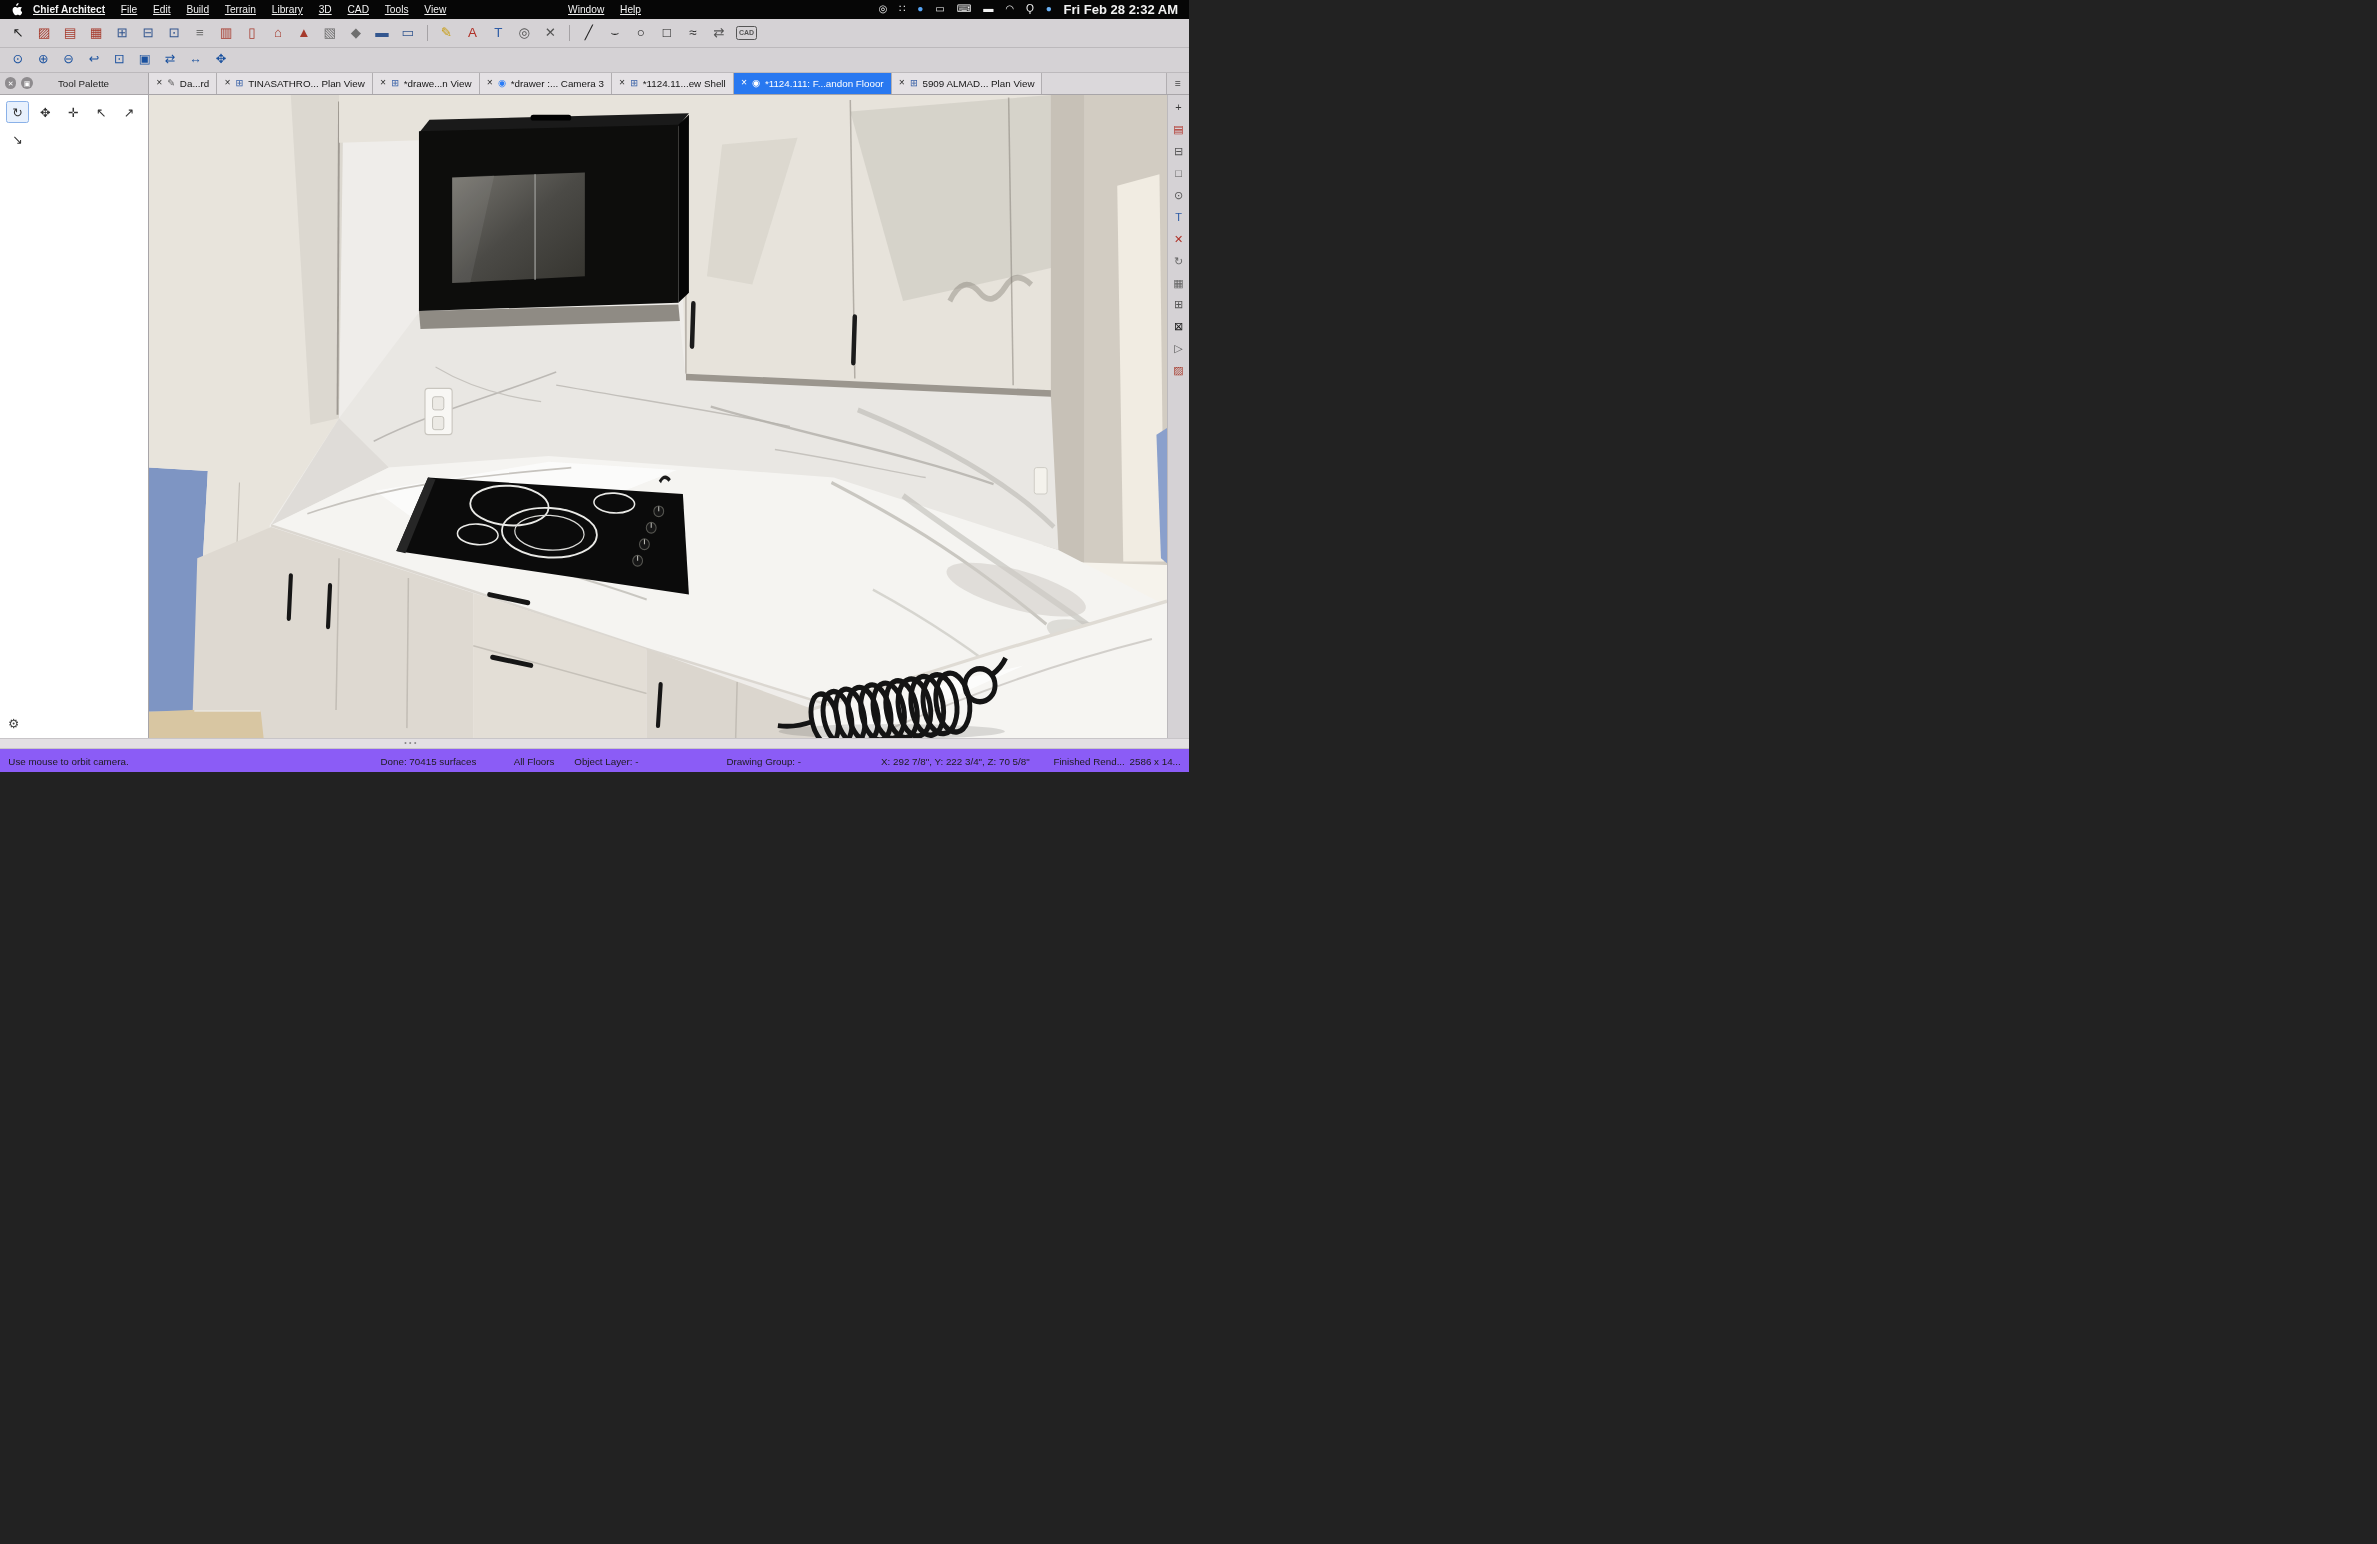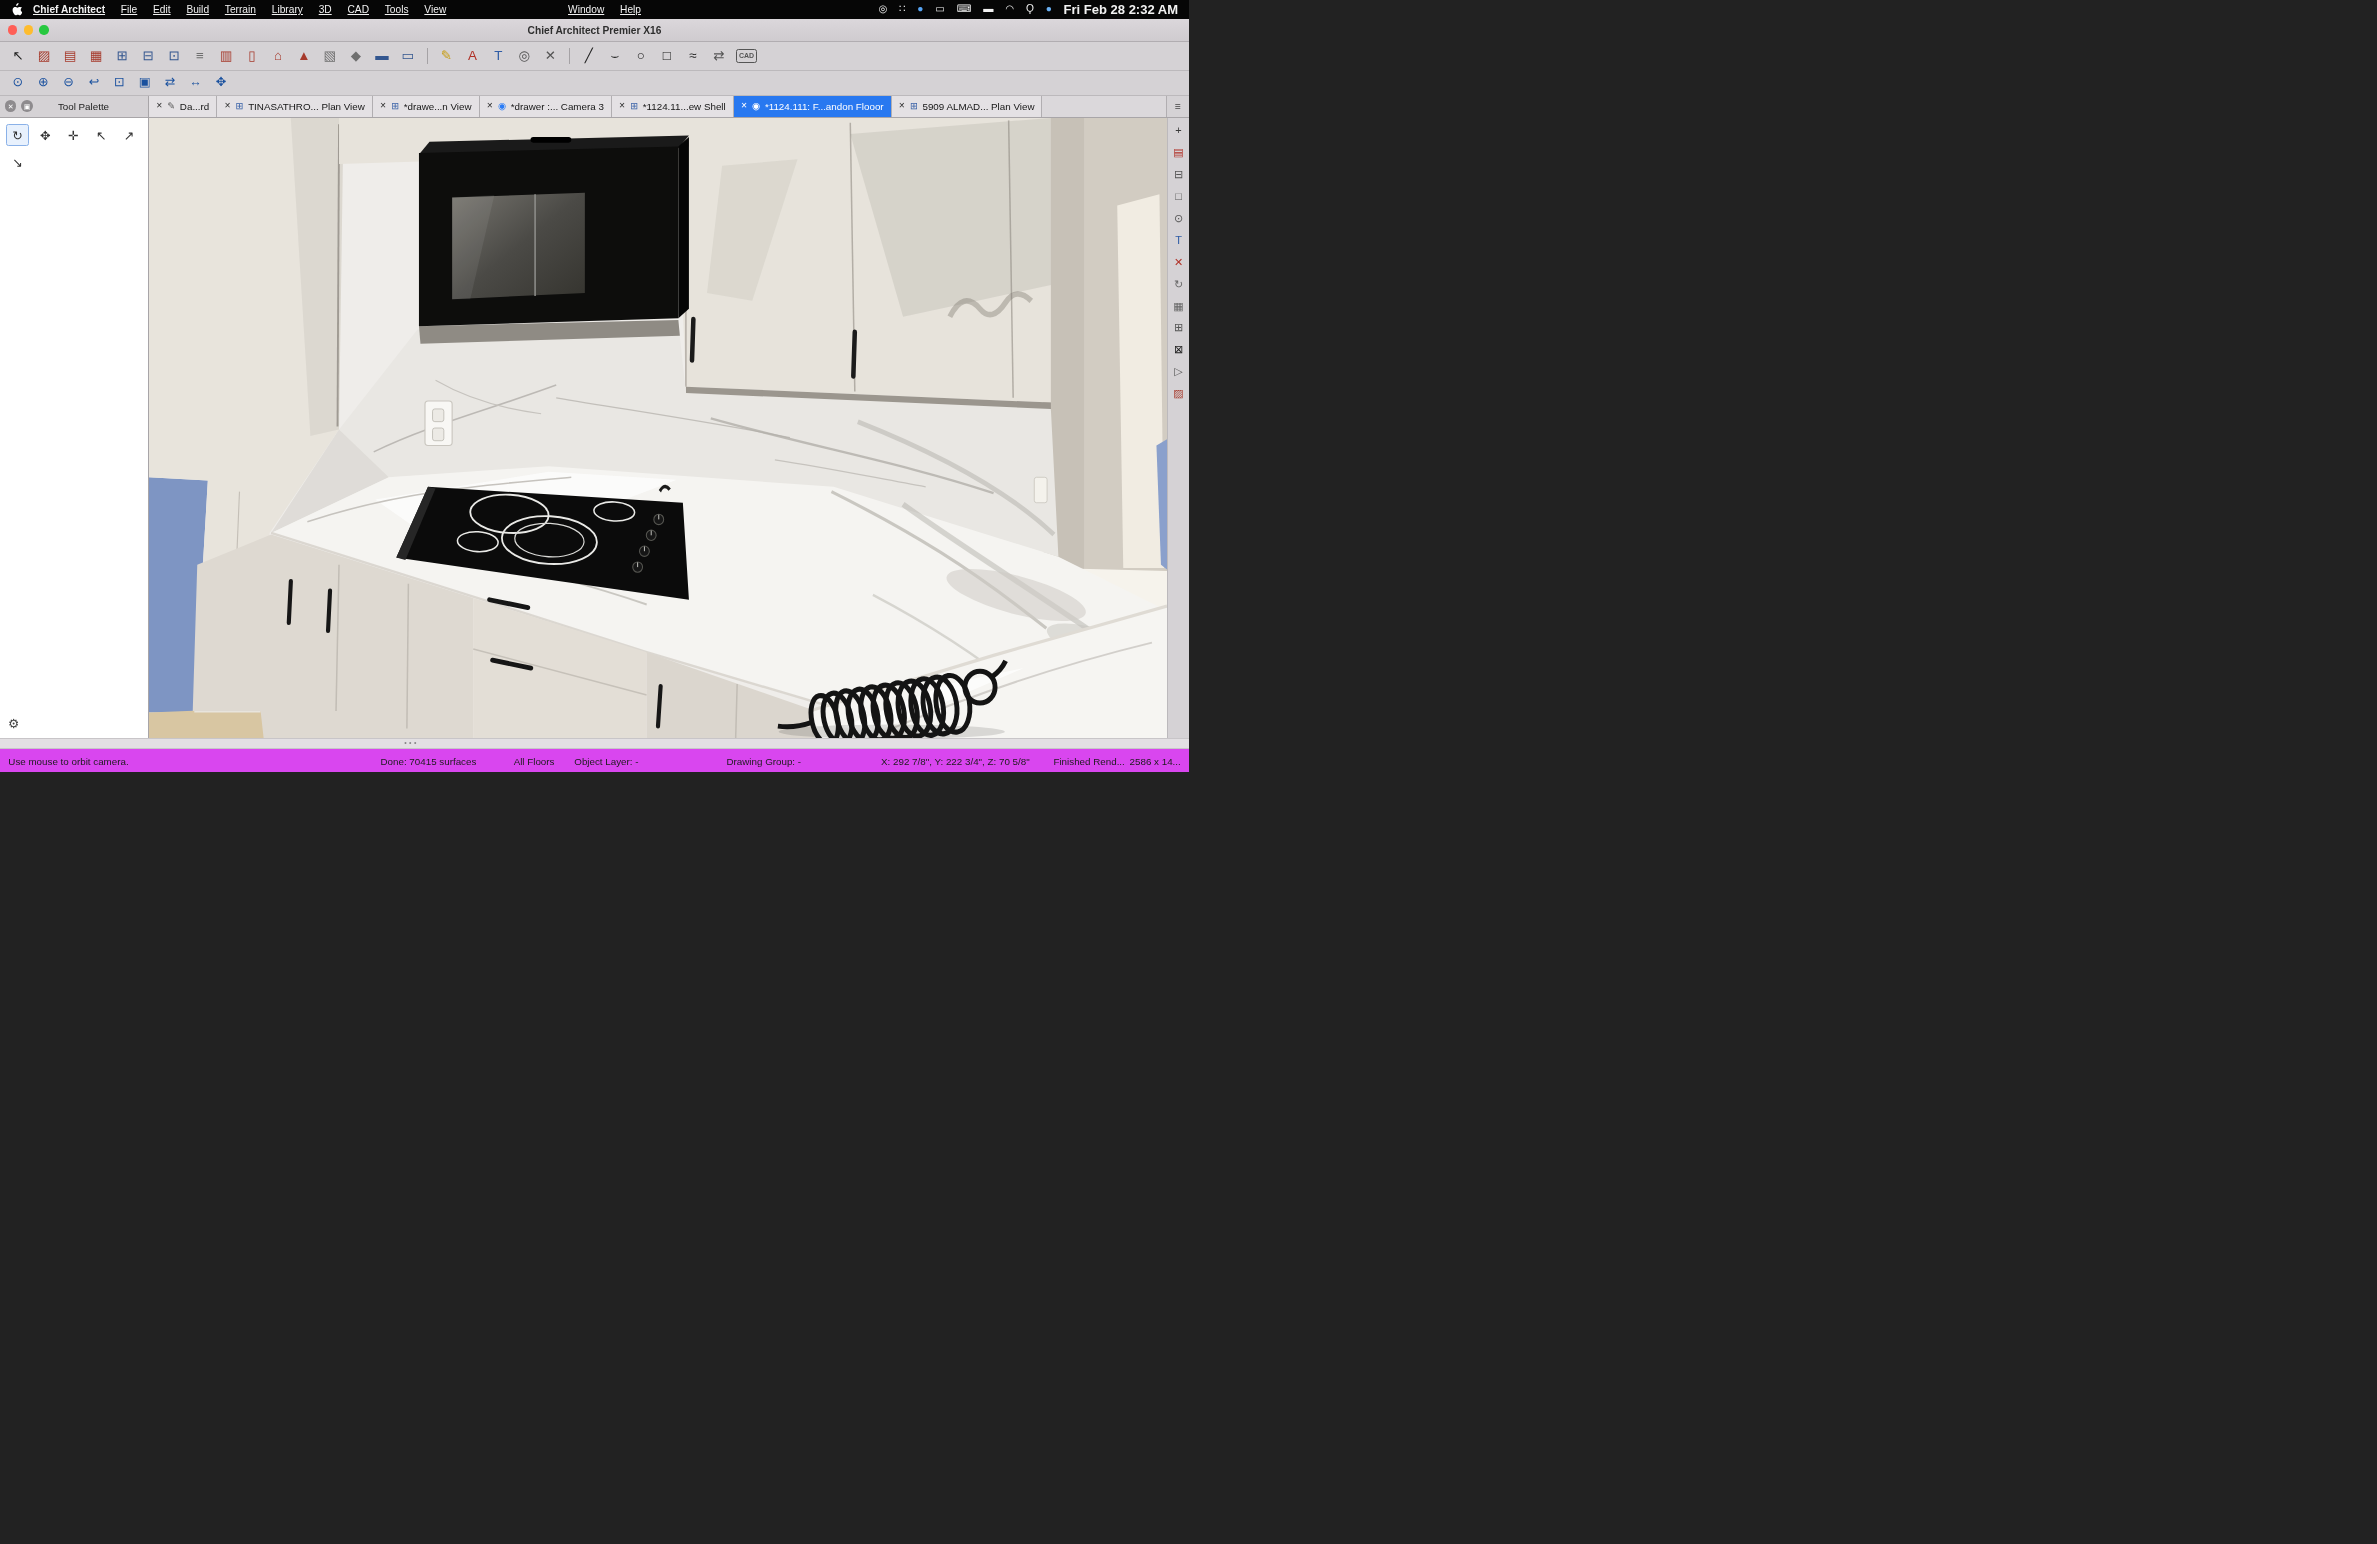"Chief Architect Premier X16" div.titlebar { html: <div> <div> <span></span> <span></span> <span></span> </div> <div>Chief Architect Premier X16</div> </div> -> none }
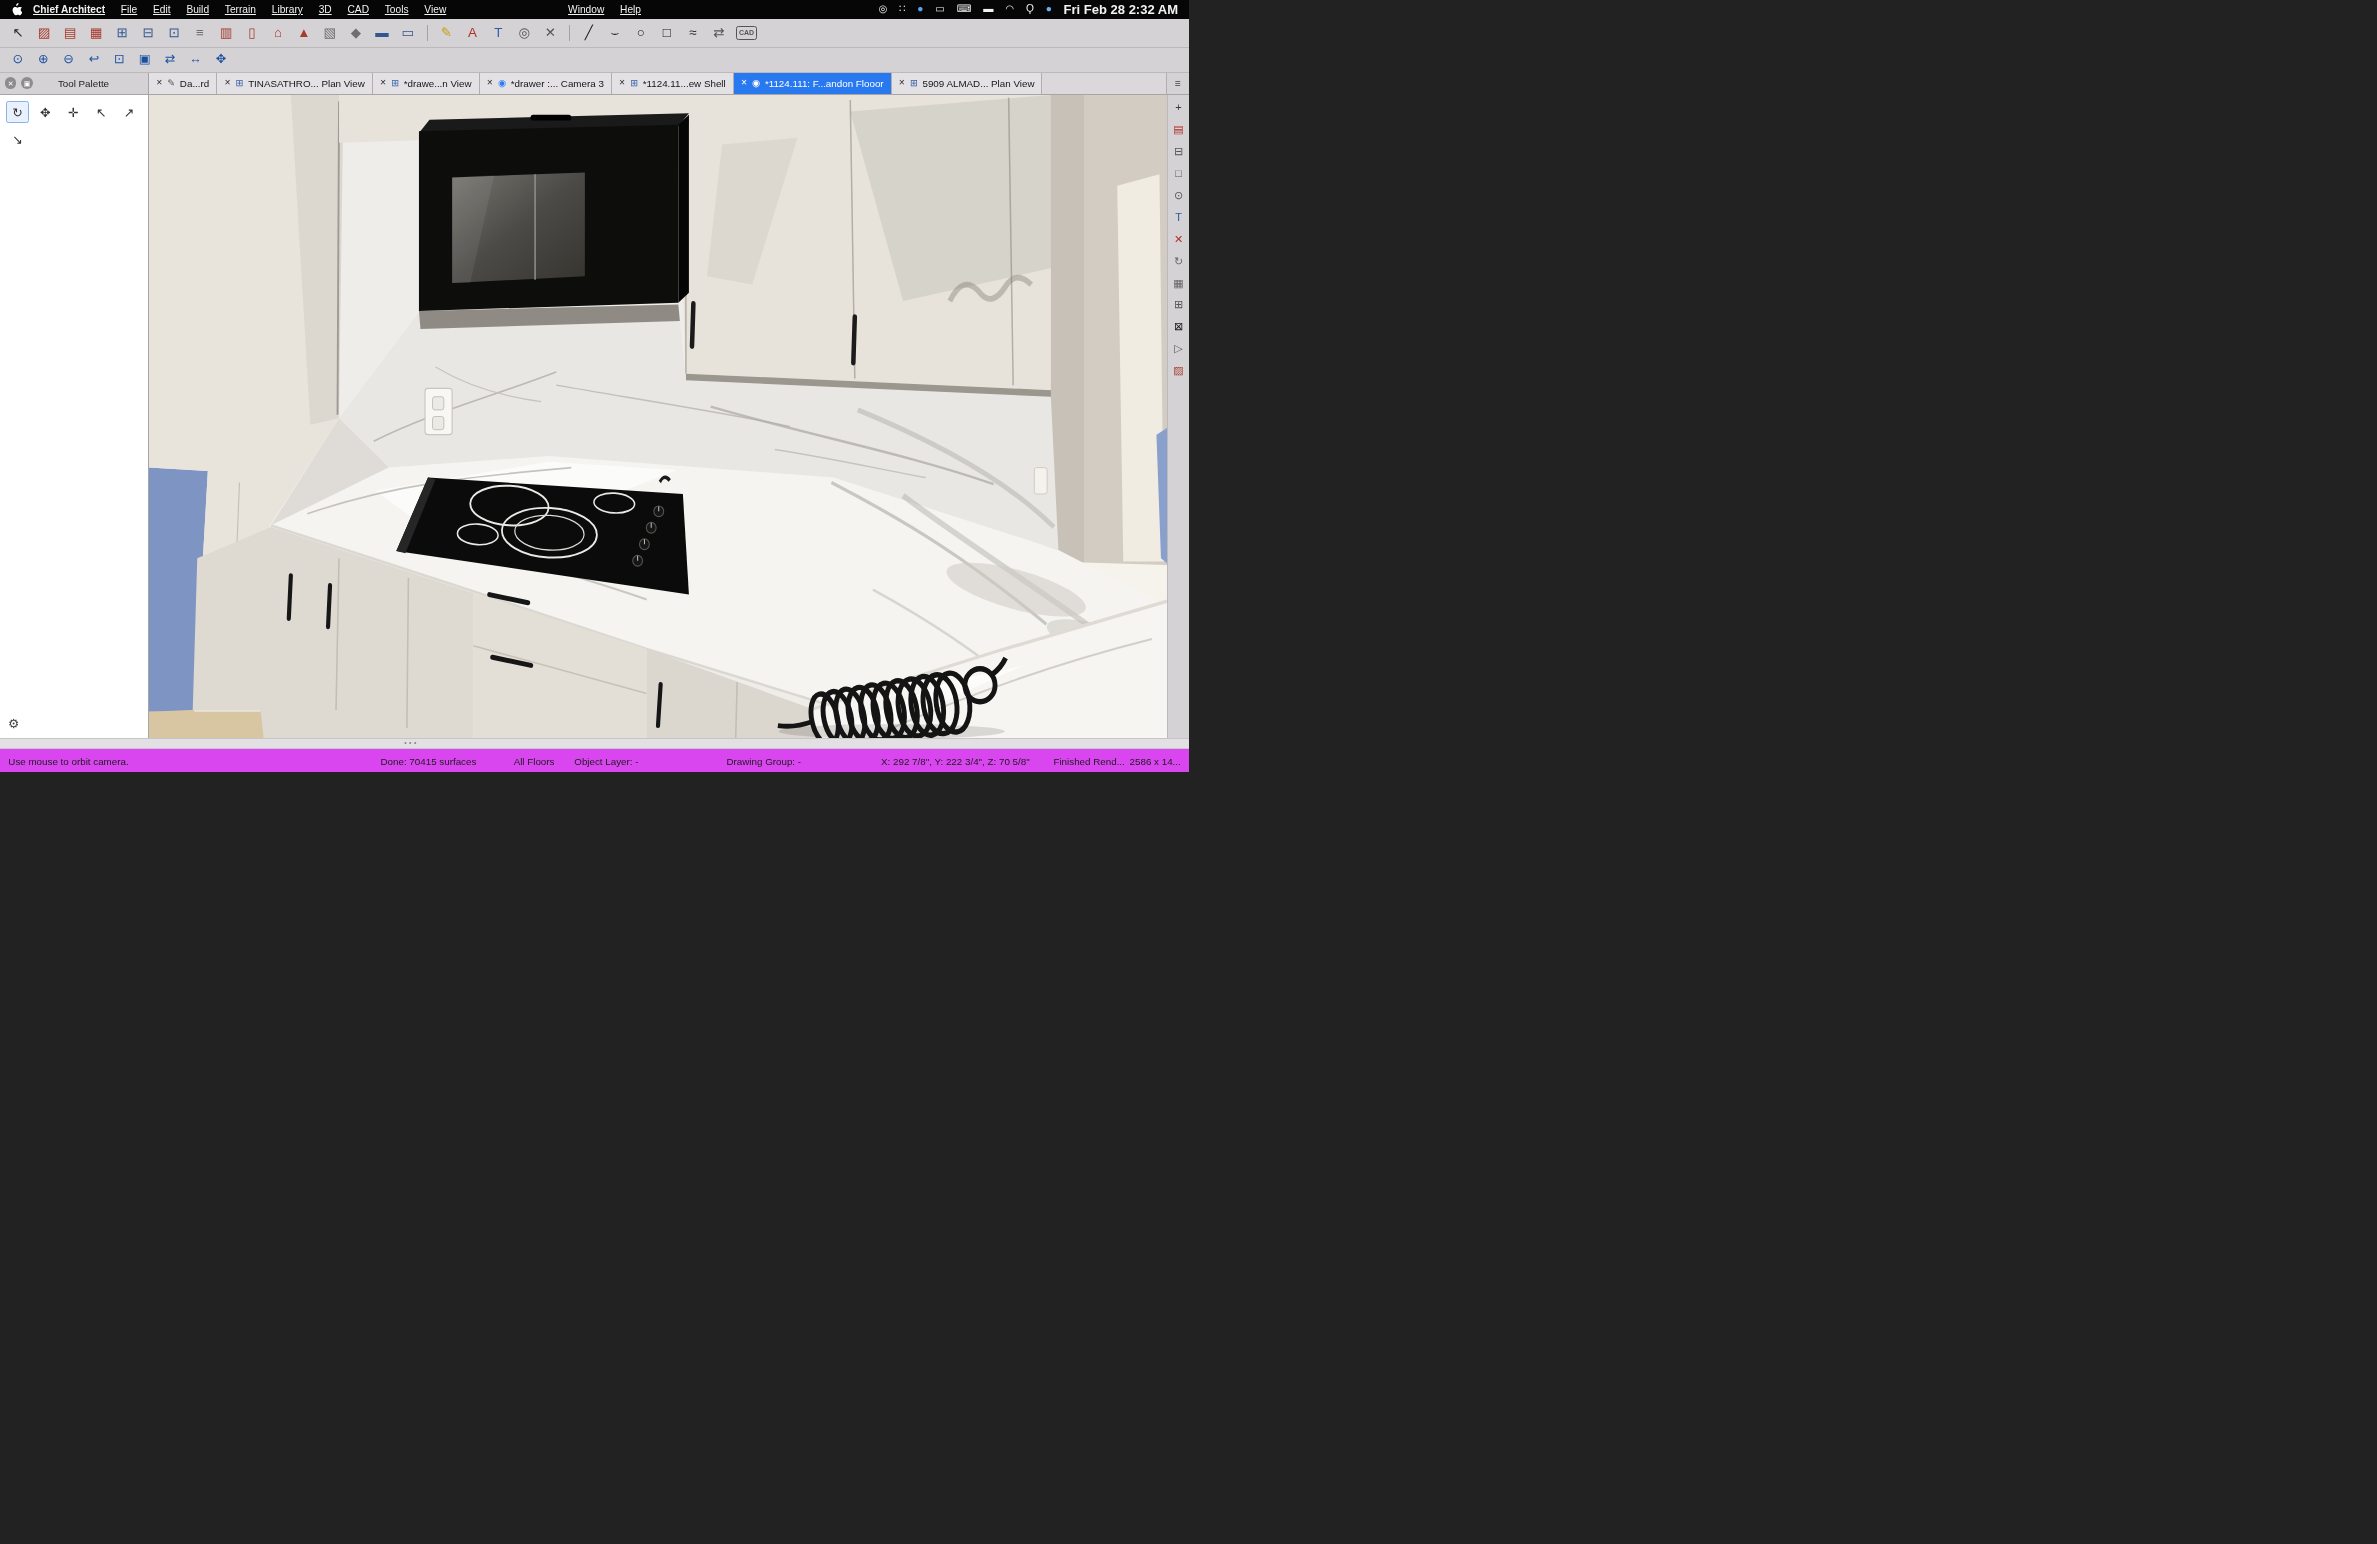"Use mouse to orbit camera." .statusbar { background: #d946ef -> #8b5cf6 }
